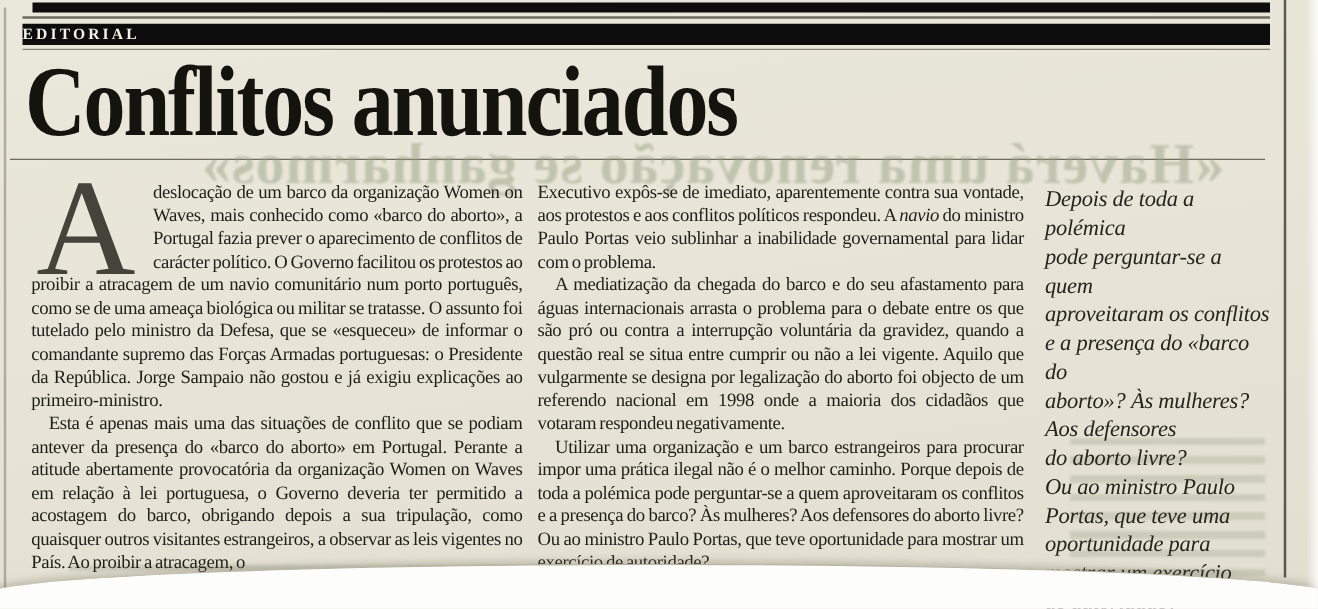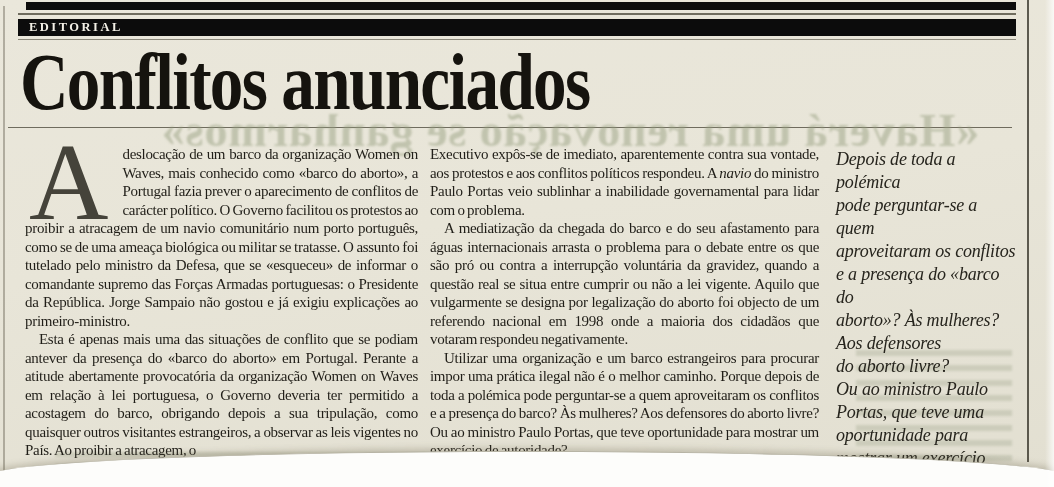"EDITORIAL" .editorial-bar span { padding-left: 11px -> none }
